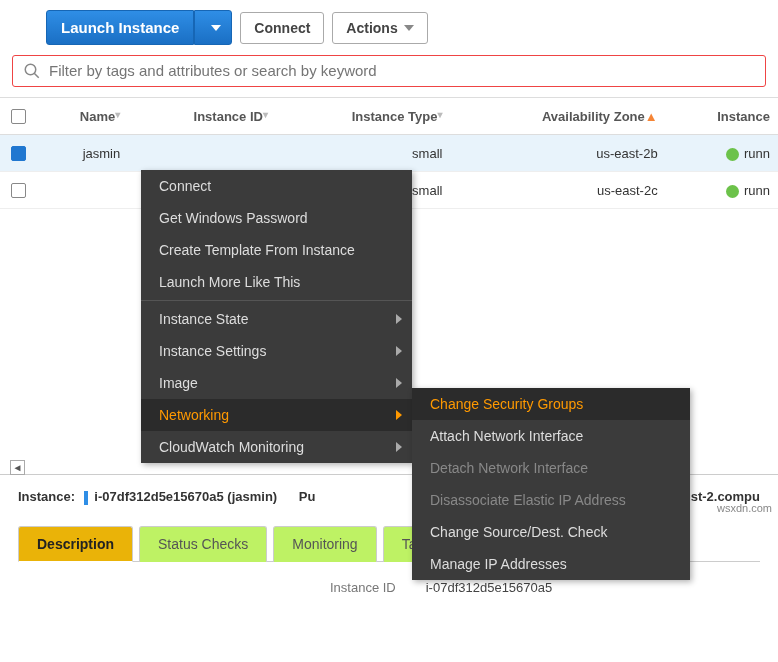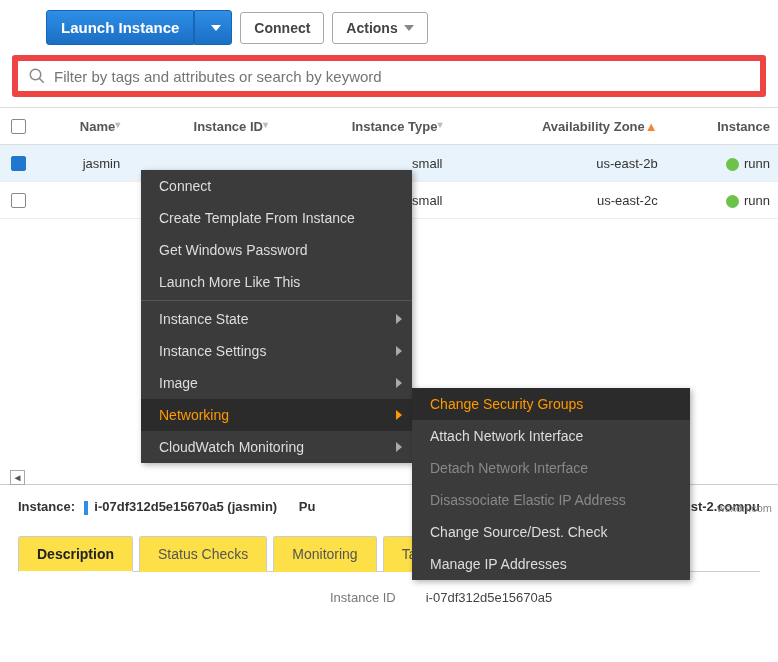"Filter by tags and attributes" .search { align-items: center -> flex-start; border: 6px solid #ef4444 -> 1px solid #ef4444 }
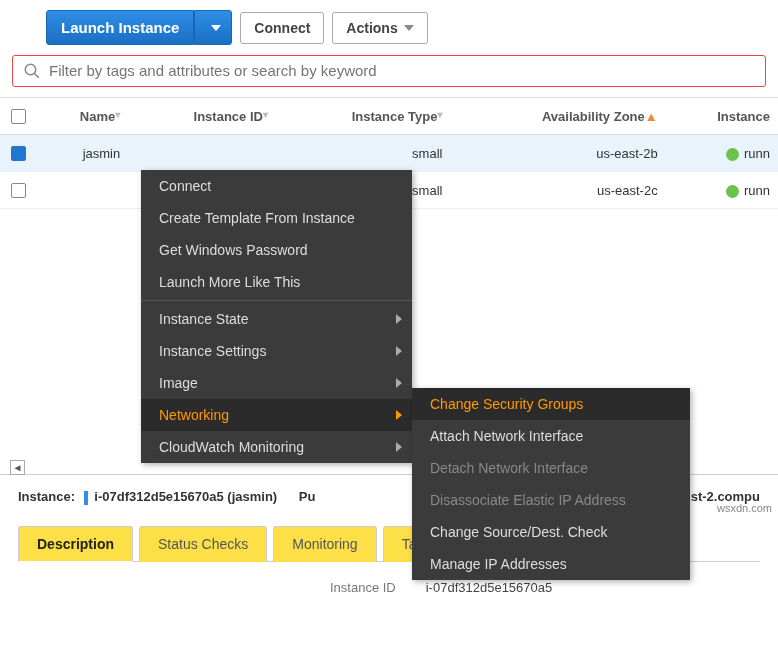"Create Template From Instance" div.ctx-item { order: before "Get Windows Password" -> after "Get Windows Password" }
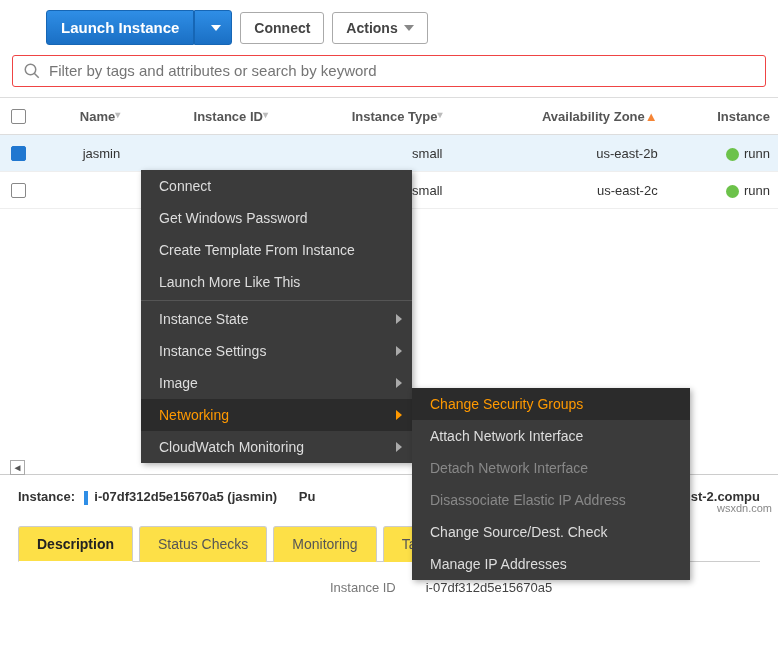"Description" .tab.active { background: #fde047 -> #eab308 }
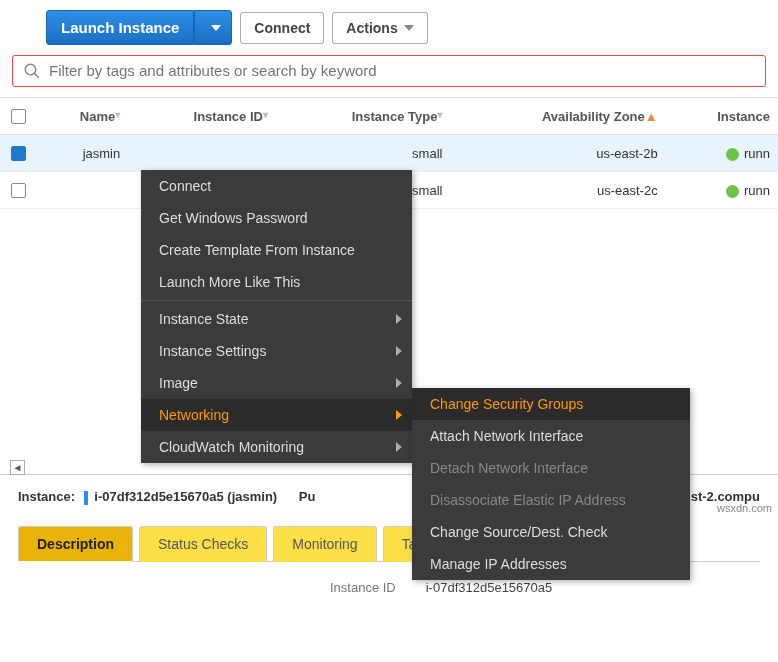"Status Checks" .tab { background: #fde047 -> #bef264 }
